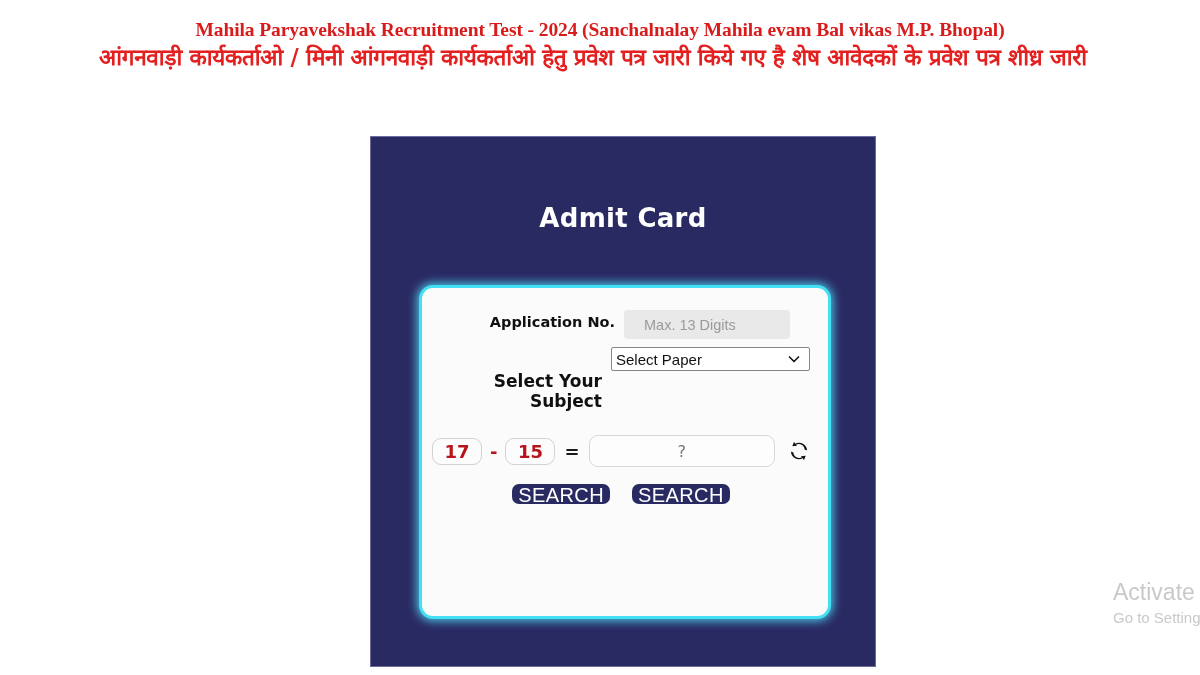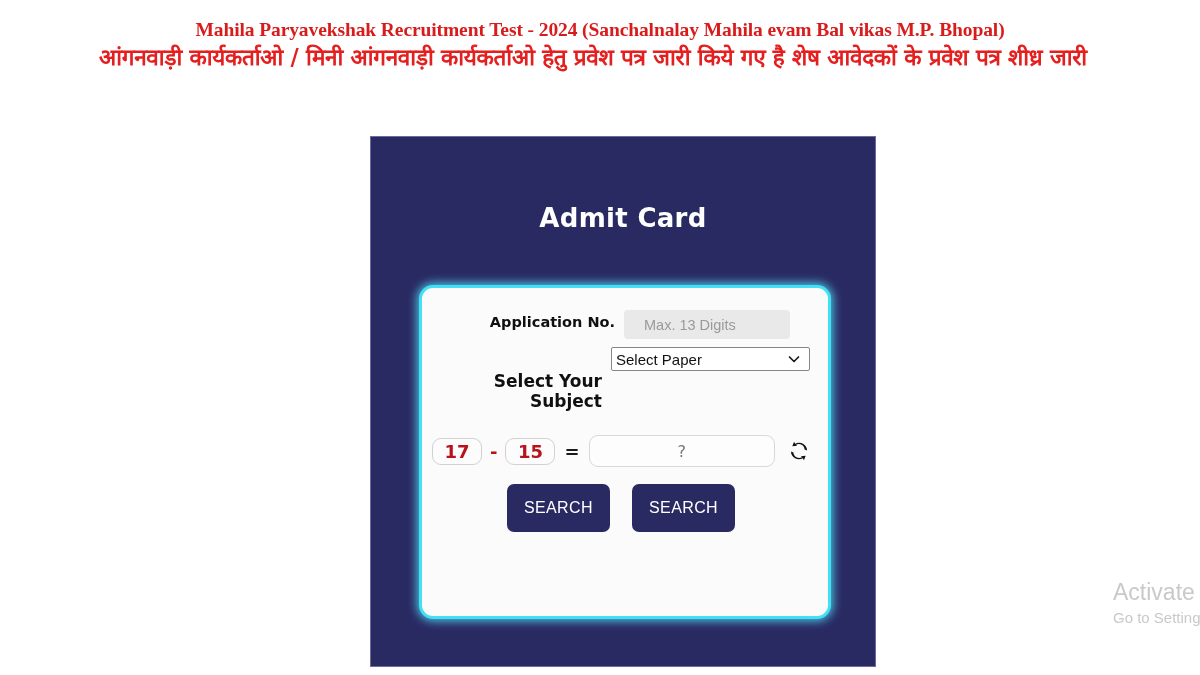"SEARCH" .action-btn { font-size: 16px -> 20px; height: 48px -> 20px; padding: 0 17px -> 0 6px }
